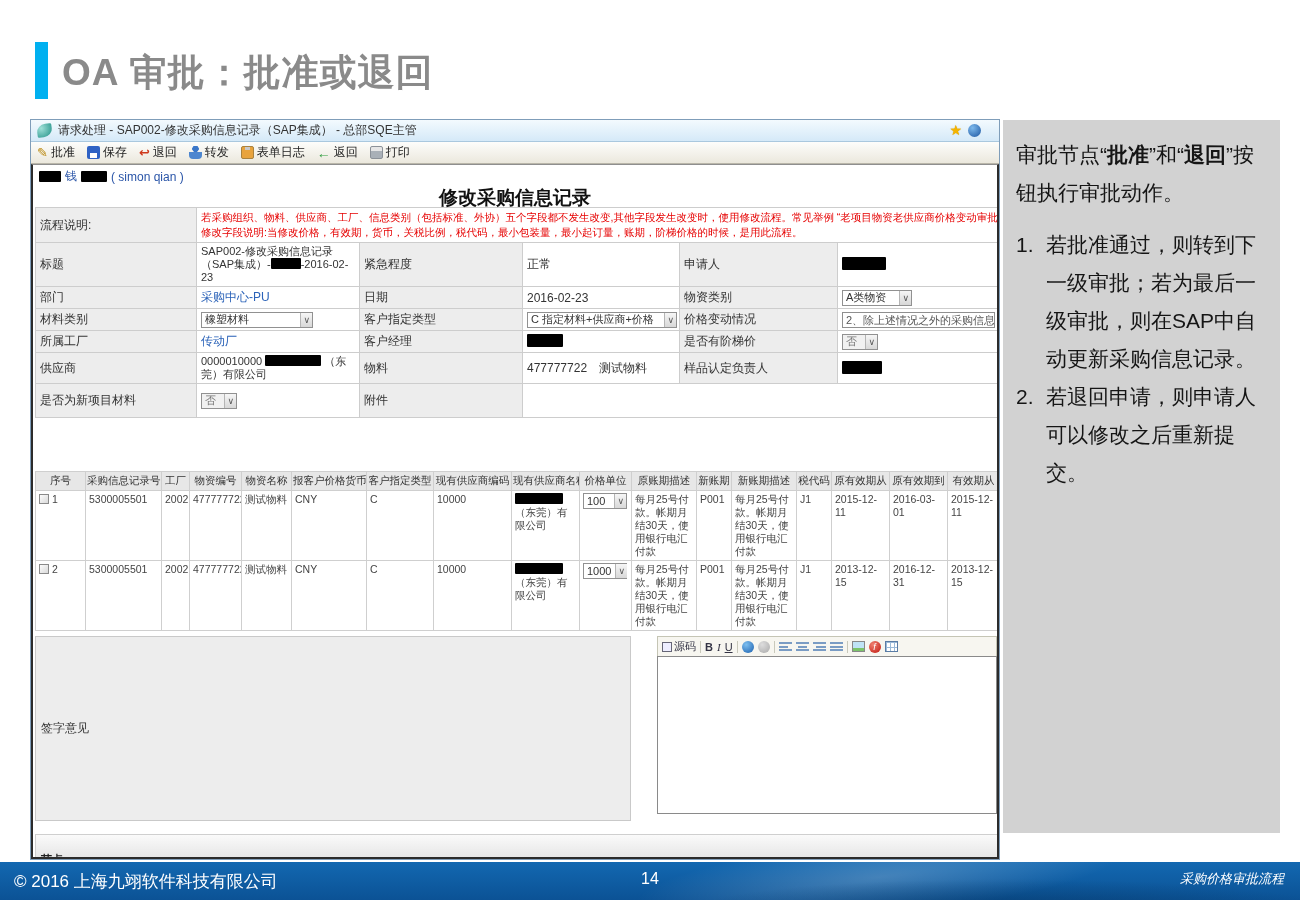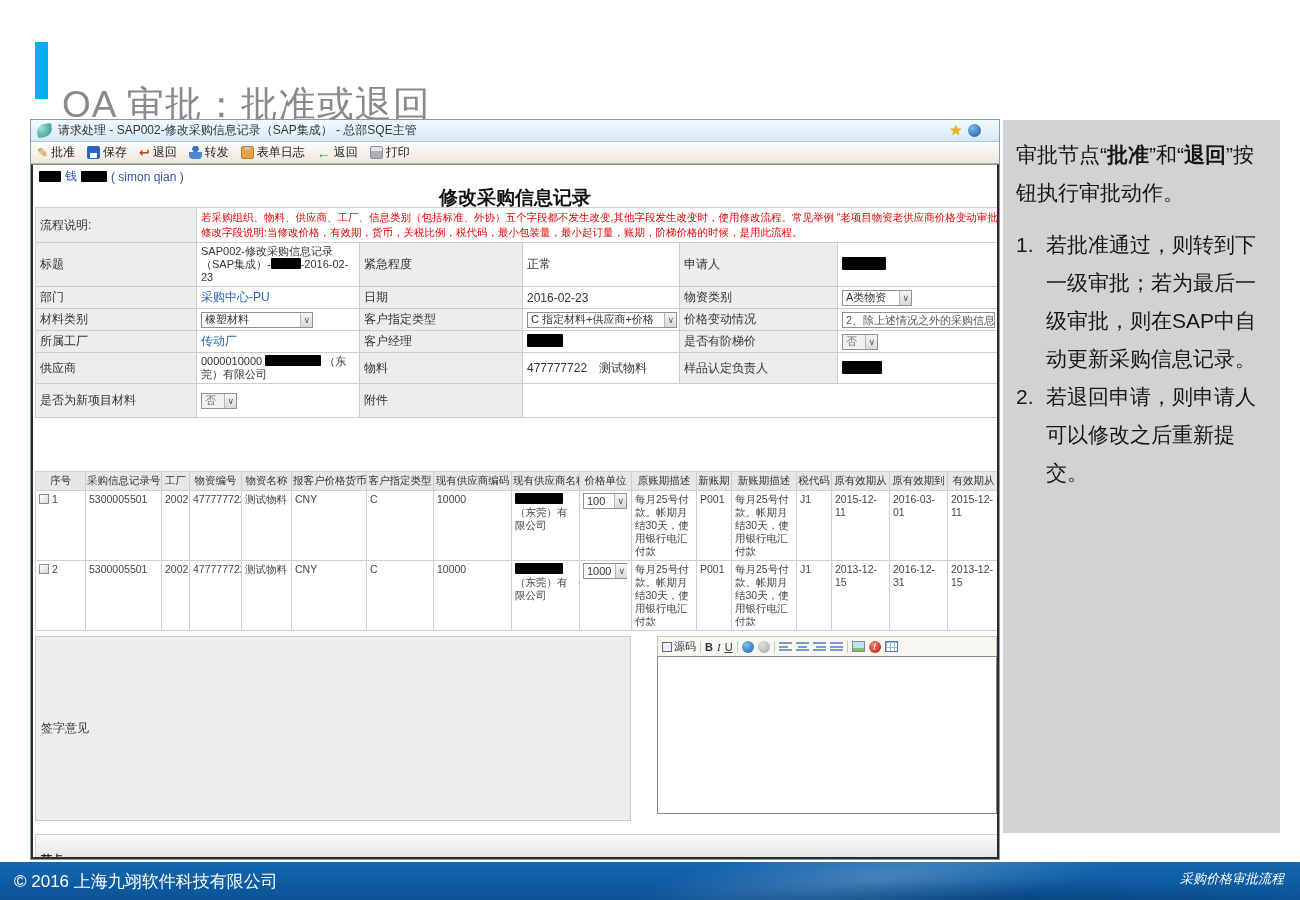"OA 审批：批准或退回" .slide-title { font-weight: normal -> bold; margin-top: 32px -> none }
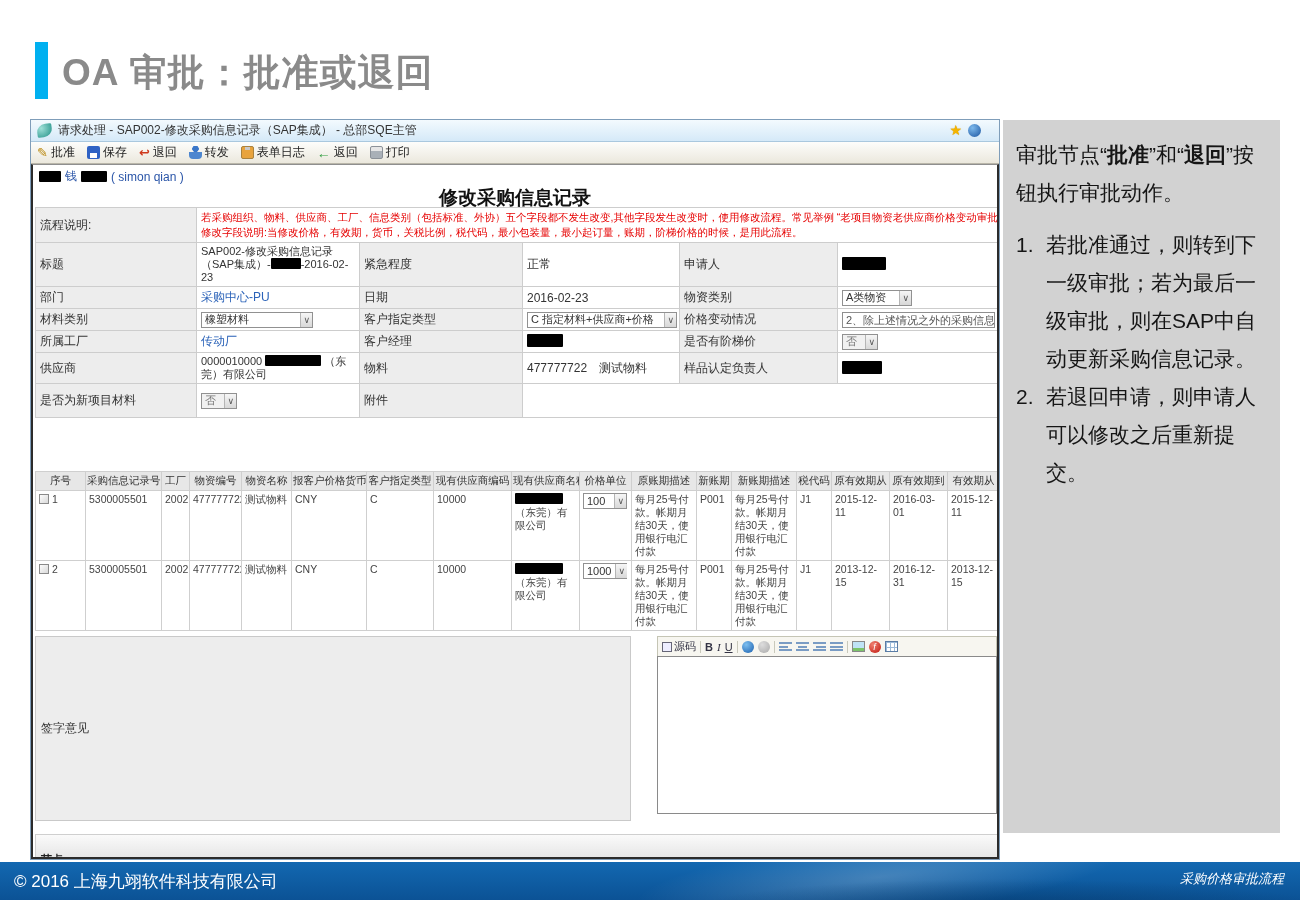"14" span.f-page { html: none -> <span>14</span> }
